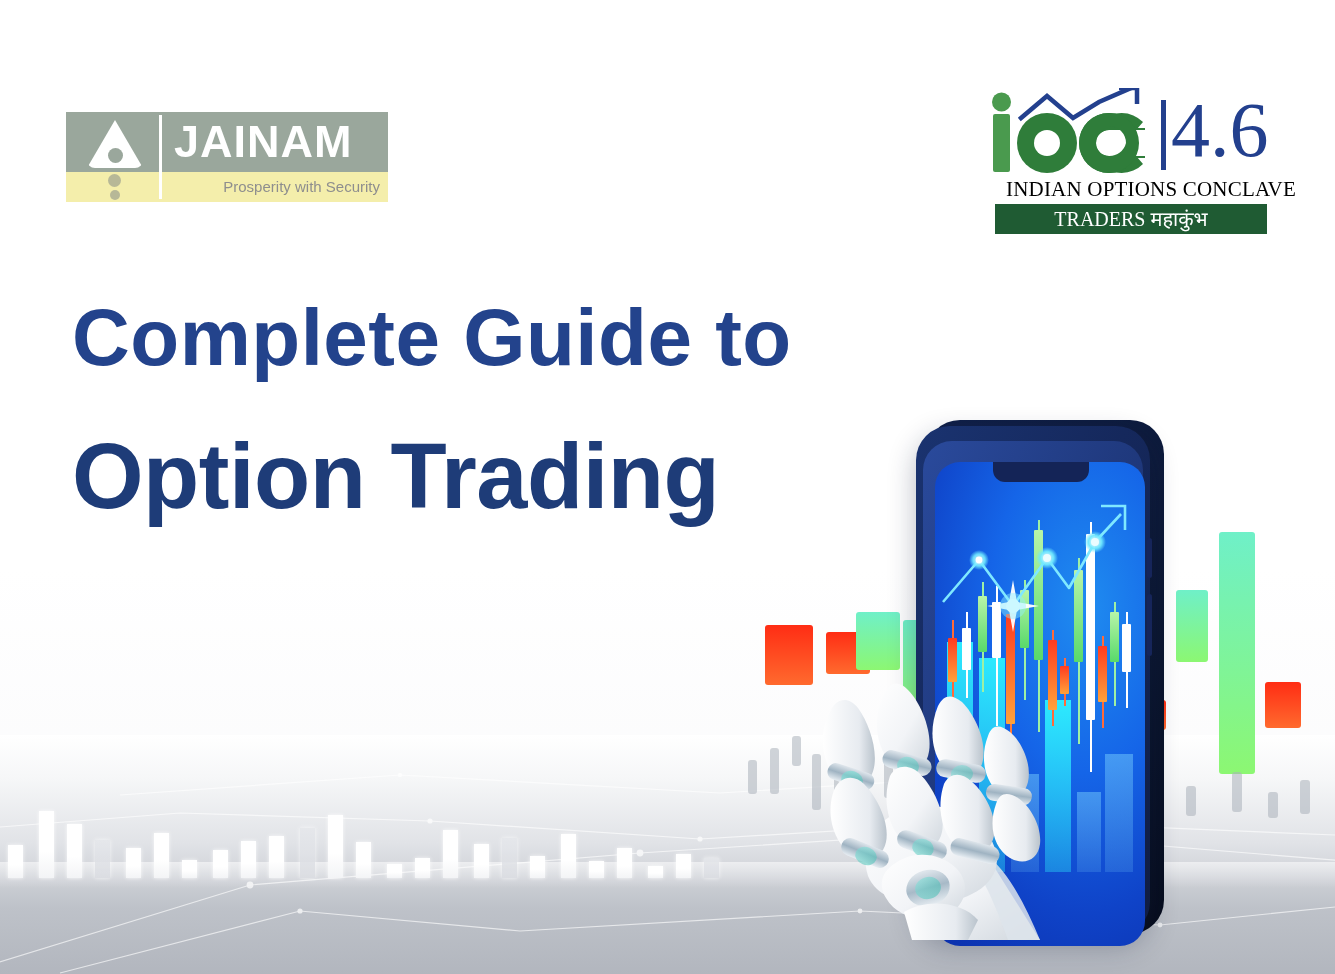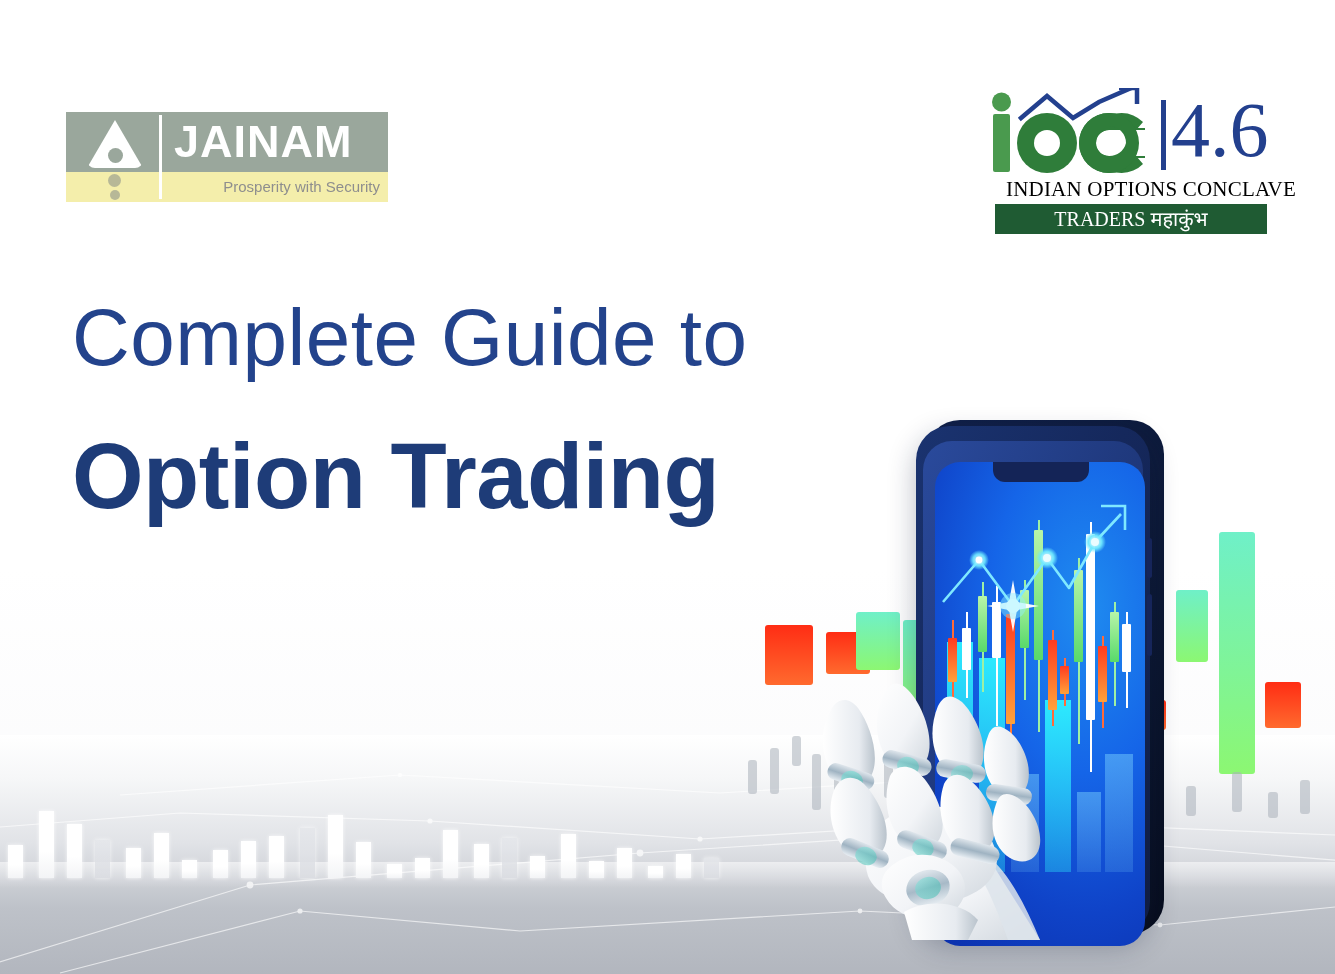"Complete Guide to" .h-line1 { font-weight: 400 -> 700 }
